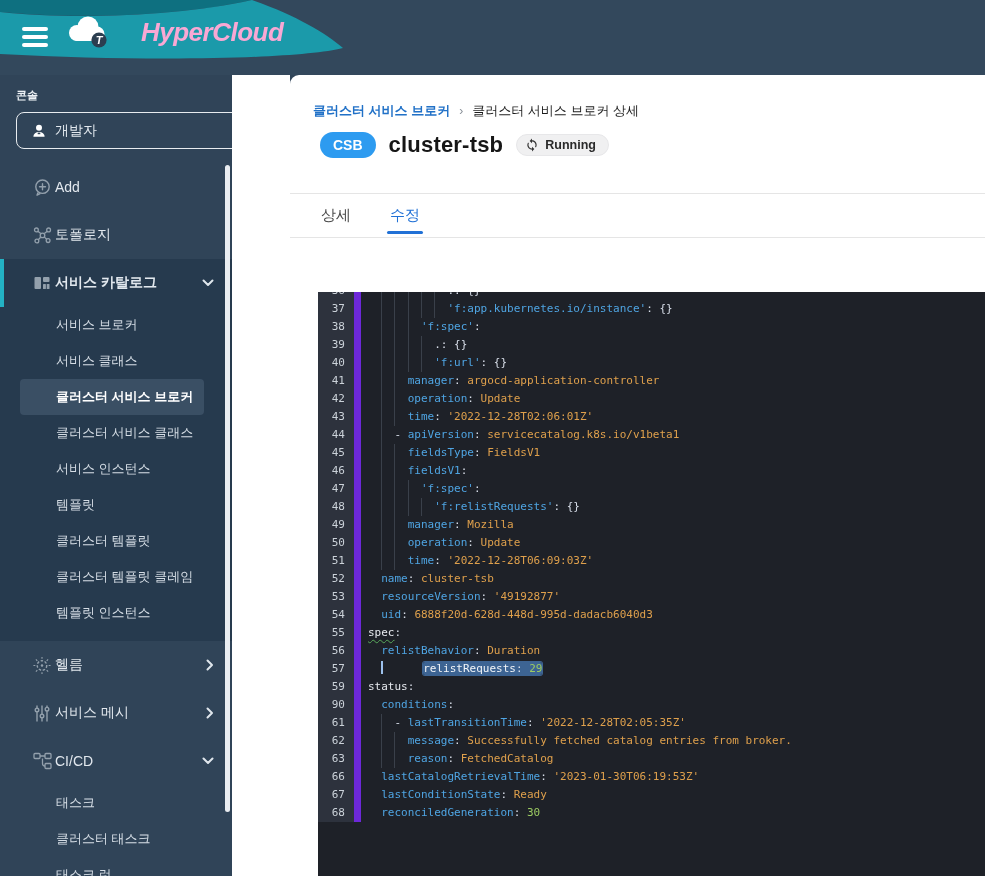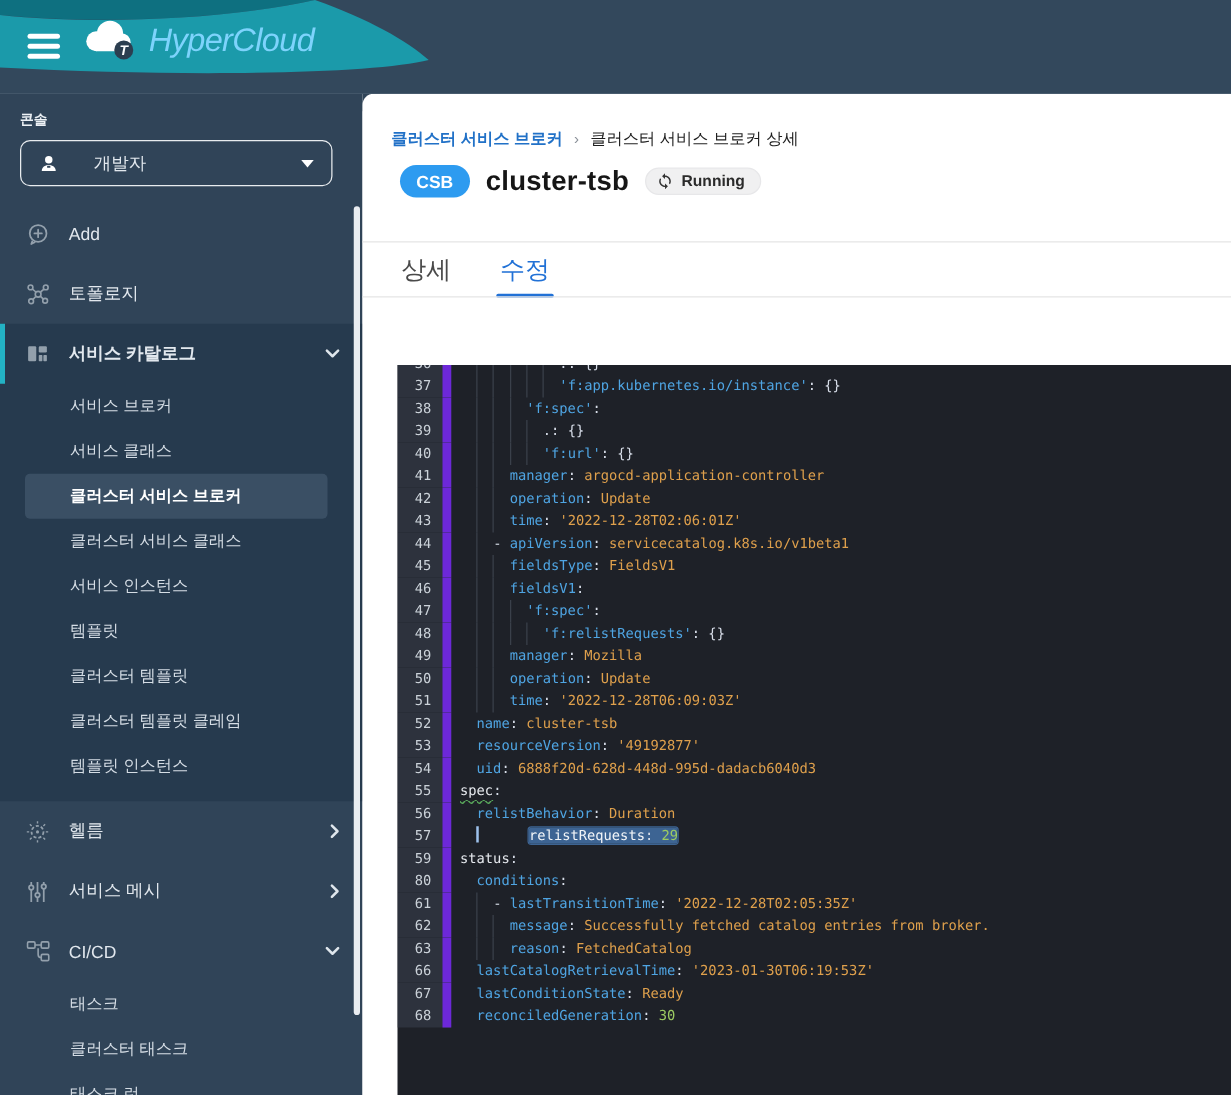"HyperCloud" .brand-text { color: #7dd3fc -> #f9a8d4; font-weight: normal -> bold; margin-left: none -> 22px }
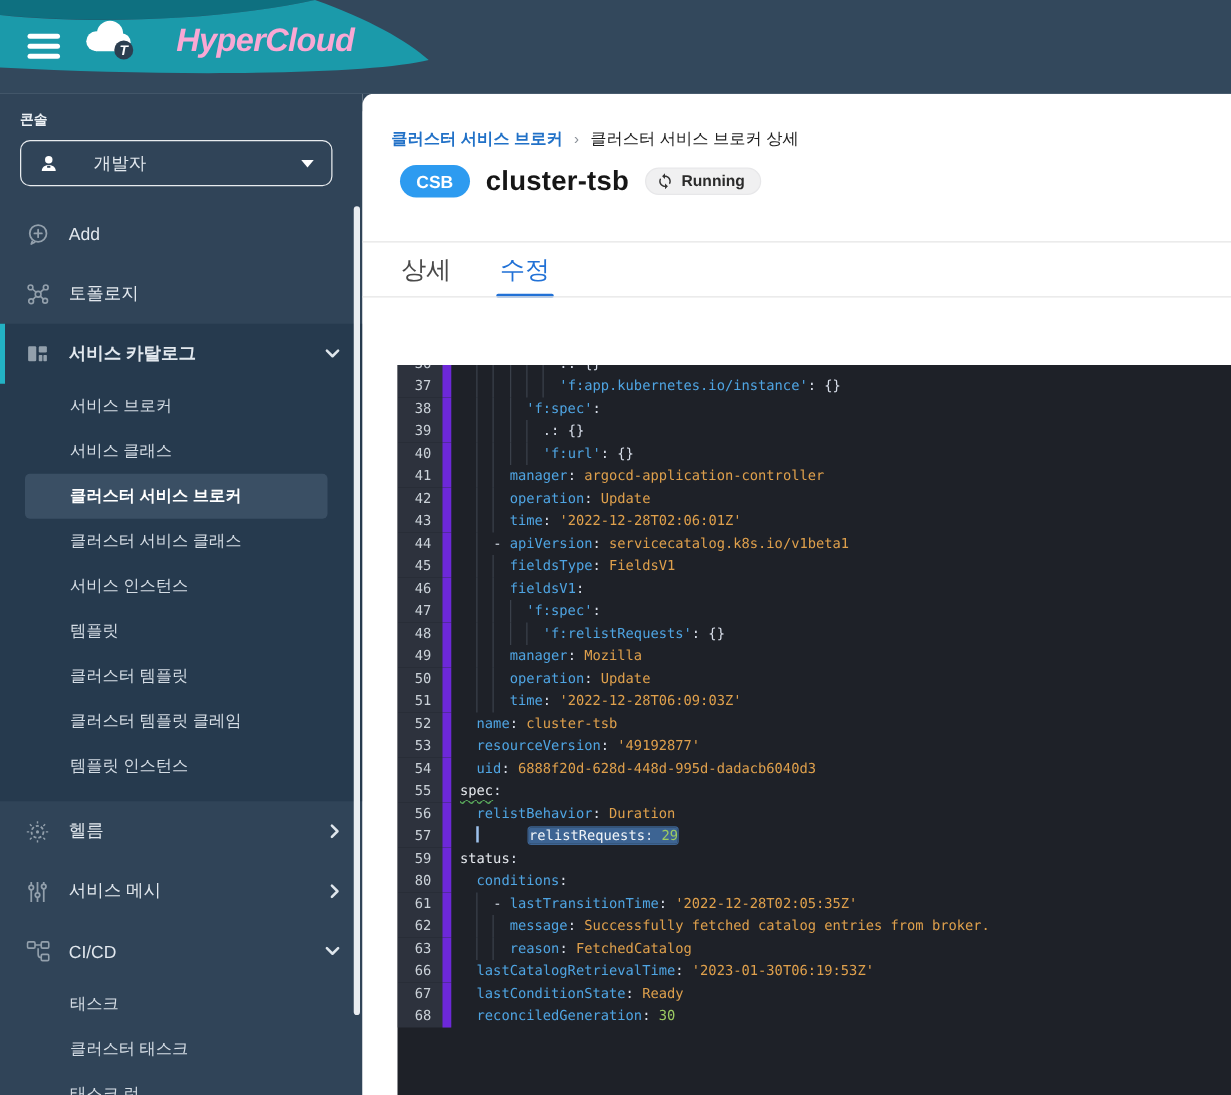"콘솔" .sidebar { width: 290px -> 232px }
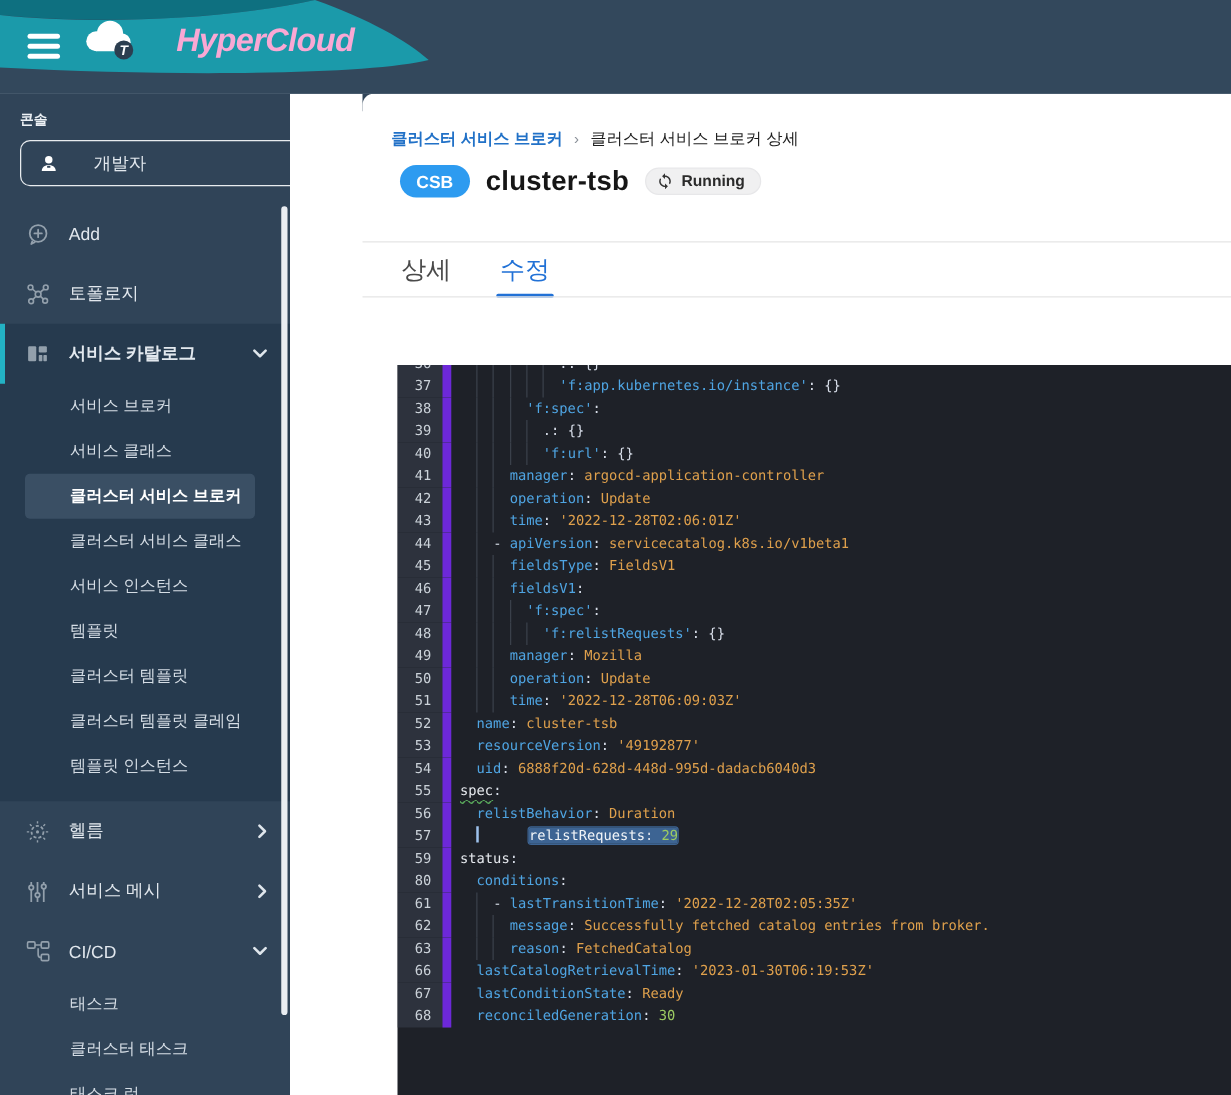"개발자" .role-select { gap: 28px -> 8px }
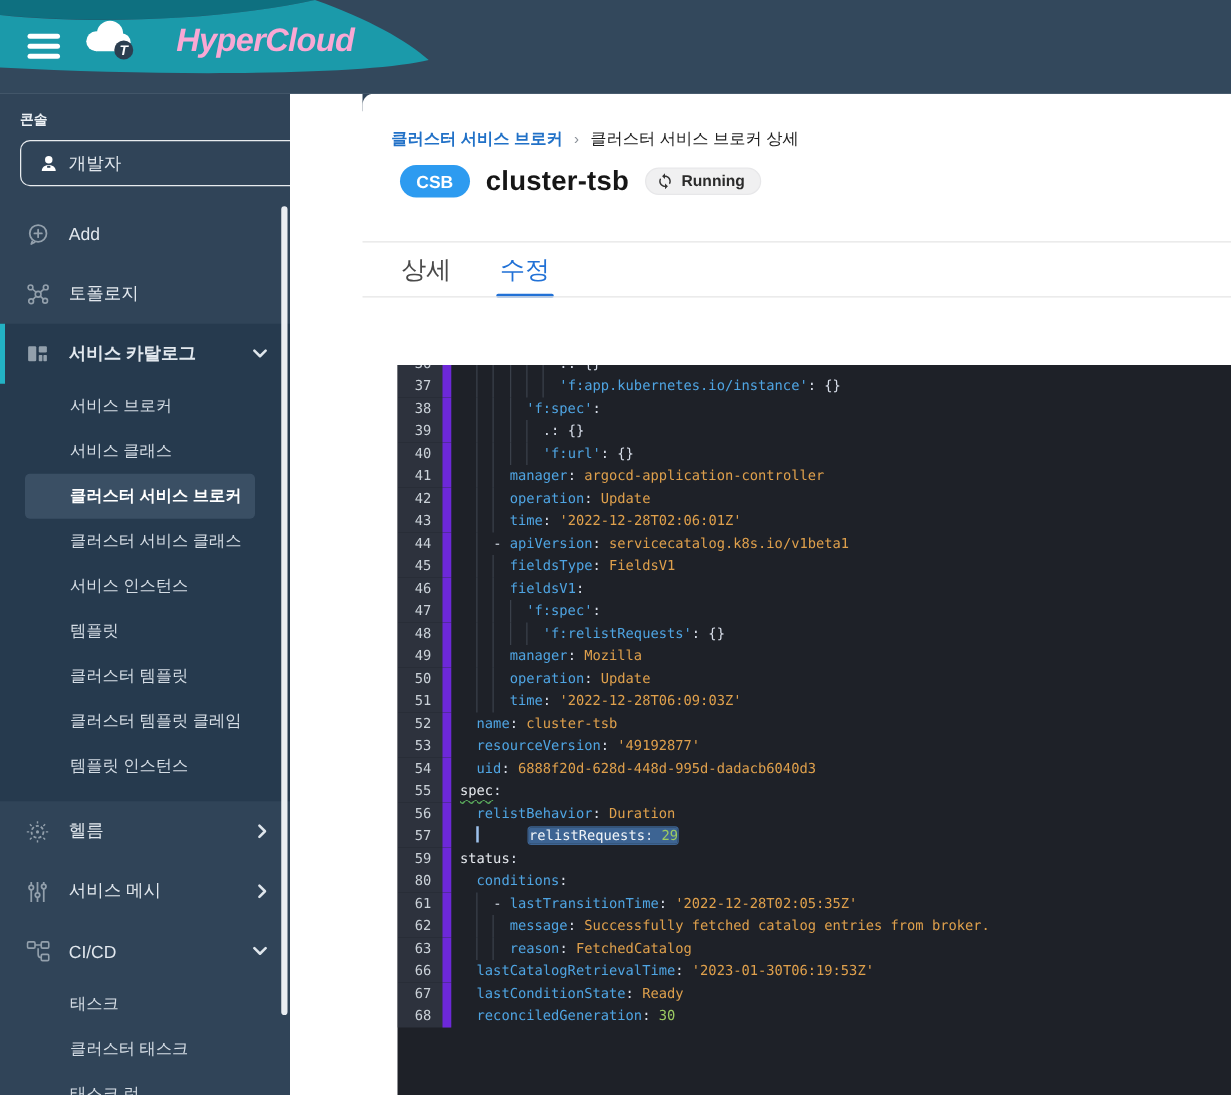"Add" .nav-item { gap: 15px -> 3px; padding: 0 18px 0 20px -> 0 18px 0 32px }
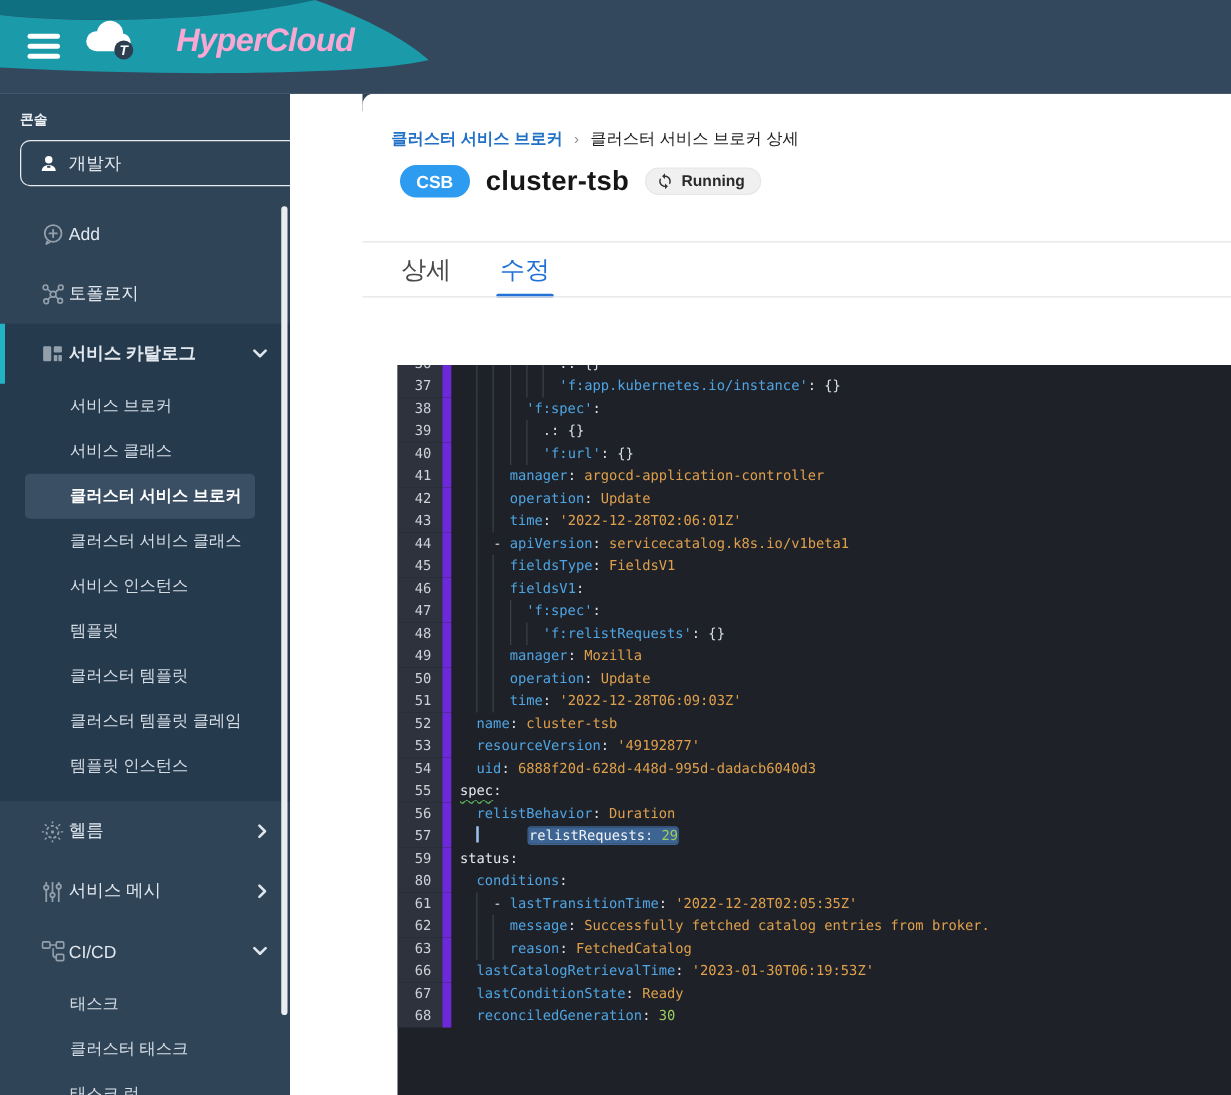"상세" .tab { font-size: 20px -> 15px }
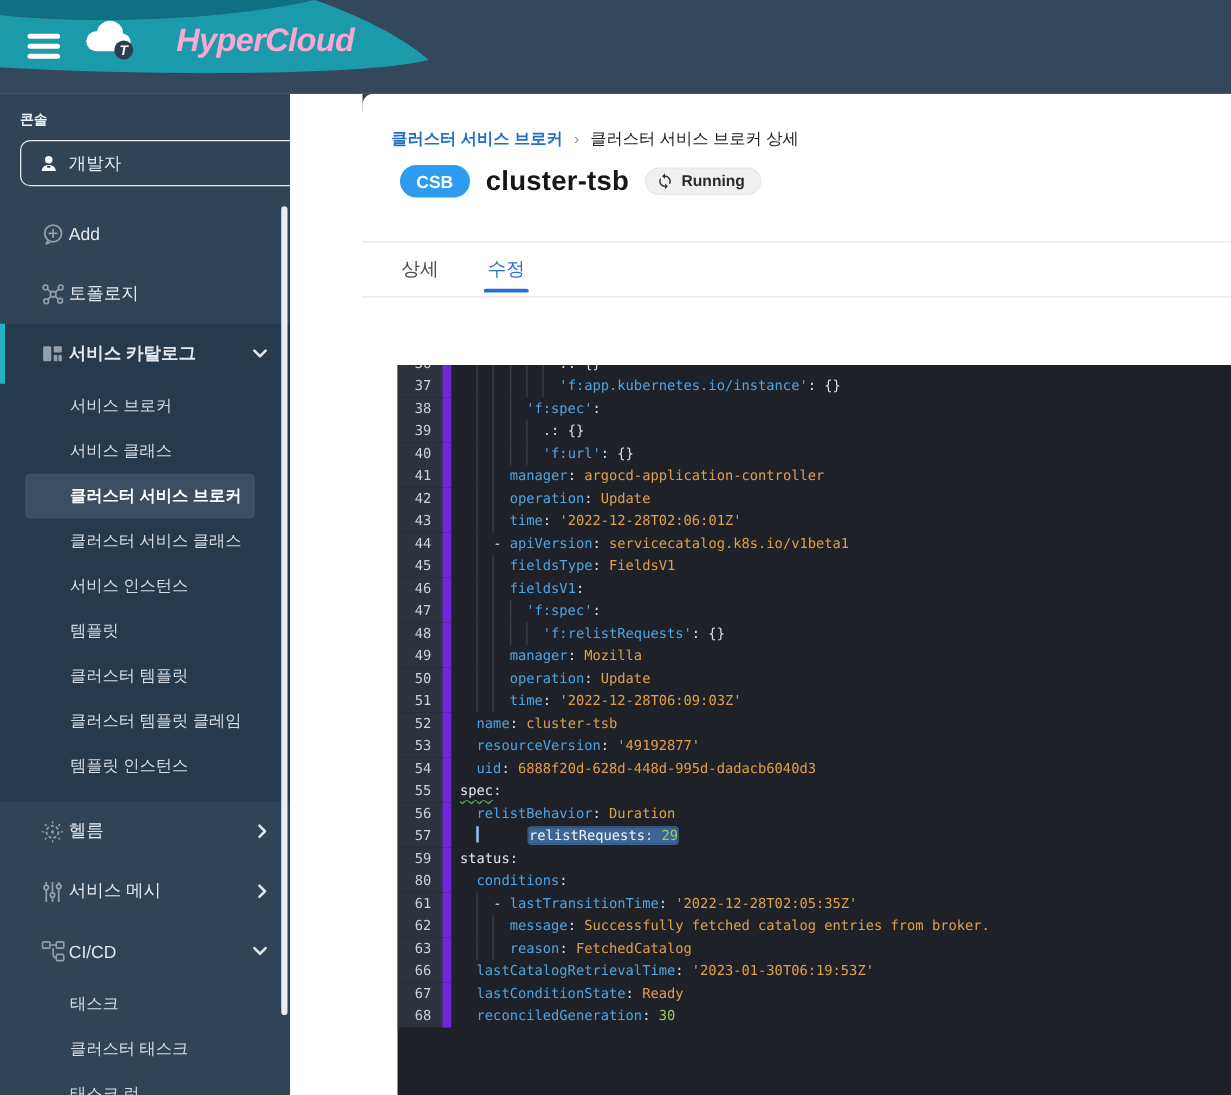"80" div.gutter-cell { text: 80 -> 90 }
